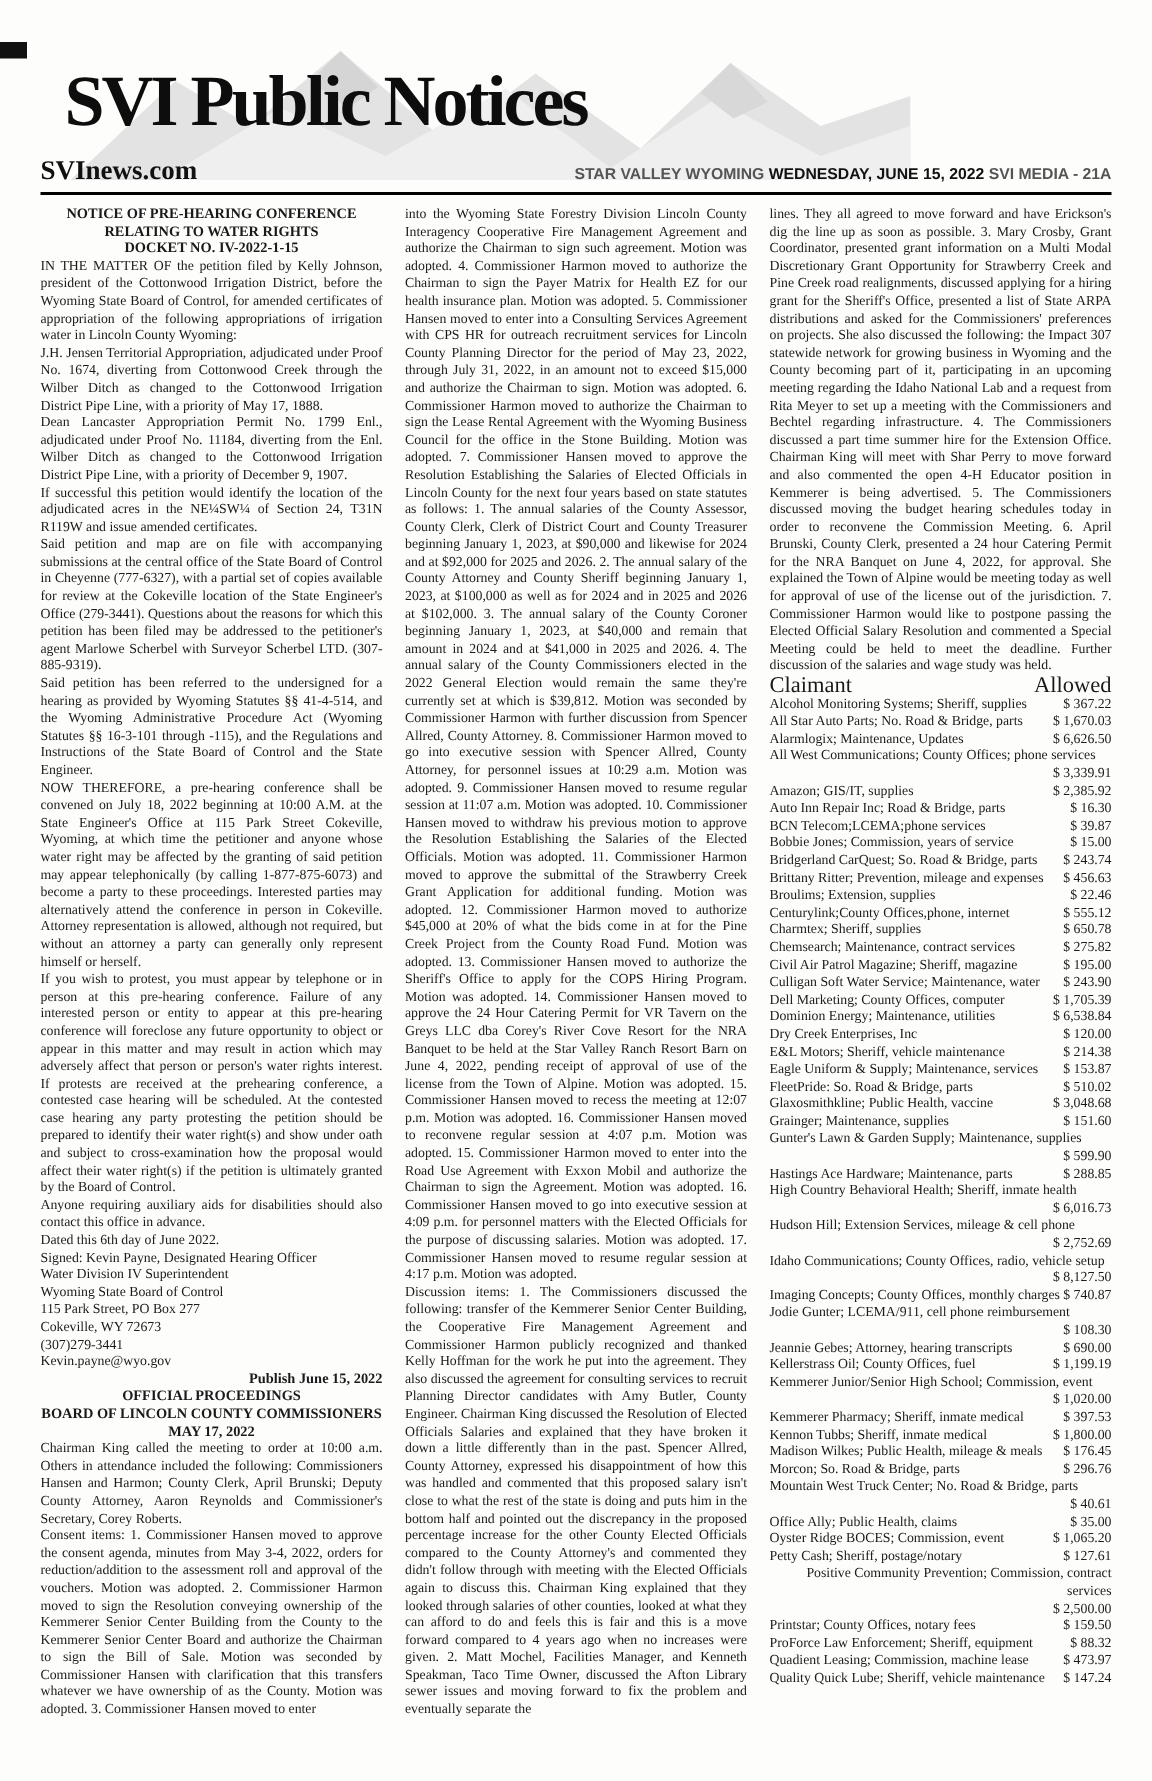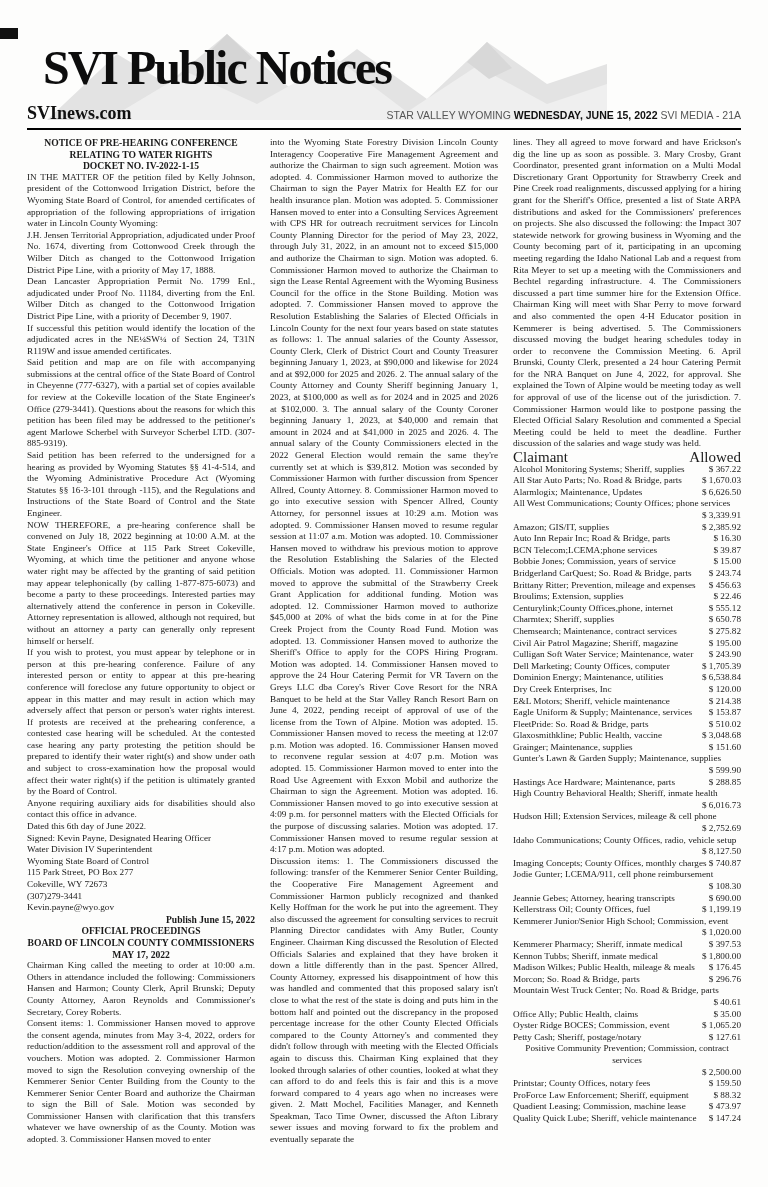"STAR VALLEY WYOMING WEDNESDAY, JUNE" .dateline { font-weight: none -> bold }
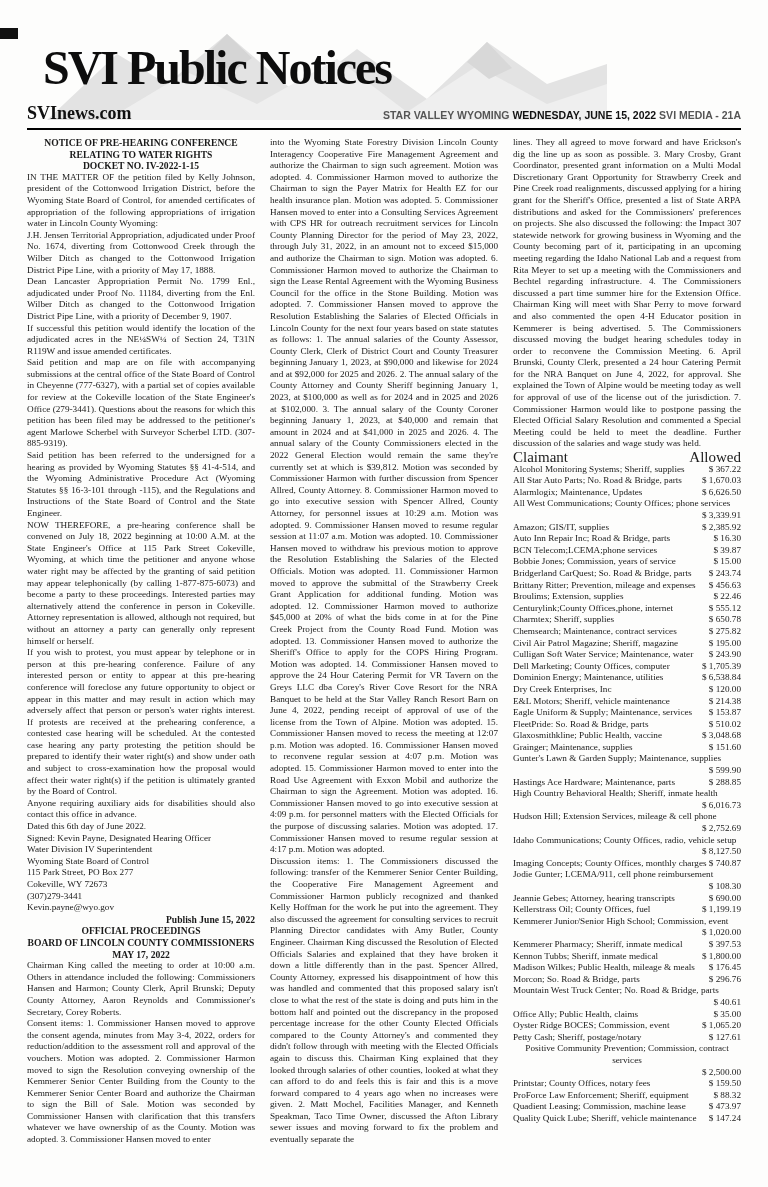"Alcohol Monitoring Systems; Sheriff," .claim-name { text-align: center -> right }
